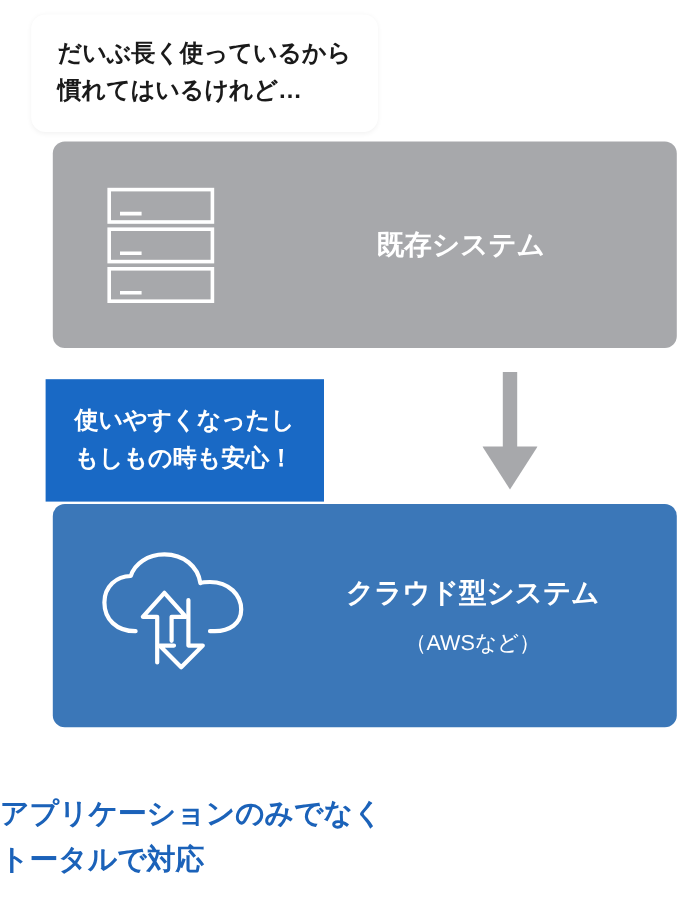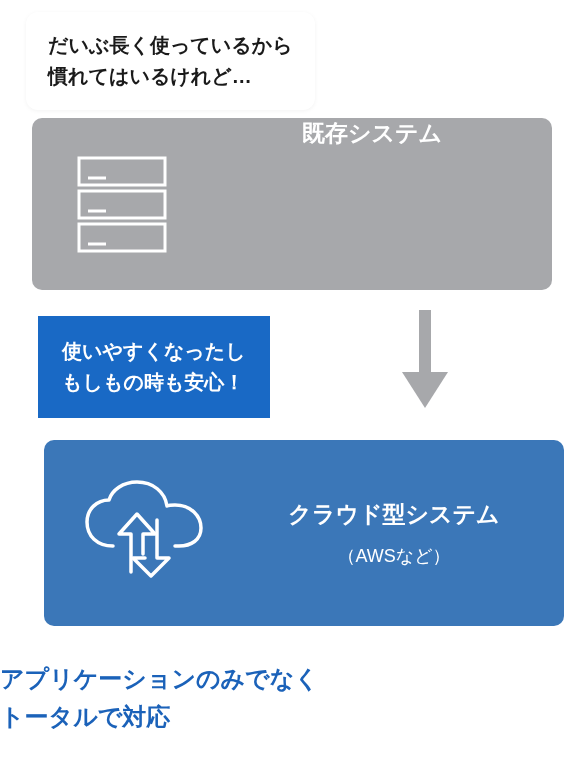"既存システム" .box-gray { align-items: none -> center; left: 32px -> 44px }
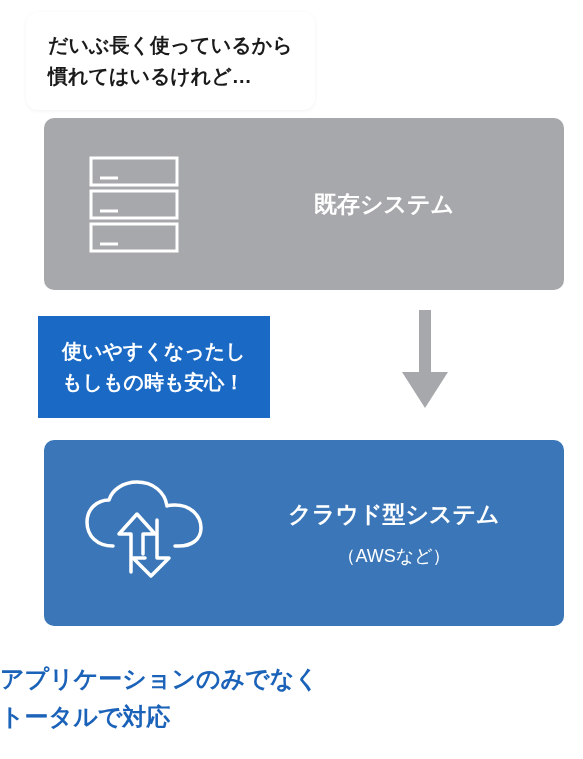"クラウド型システム" .box-blue { margin-top: 20px -> none }
